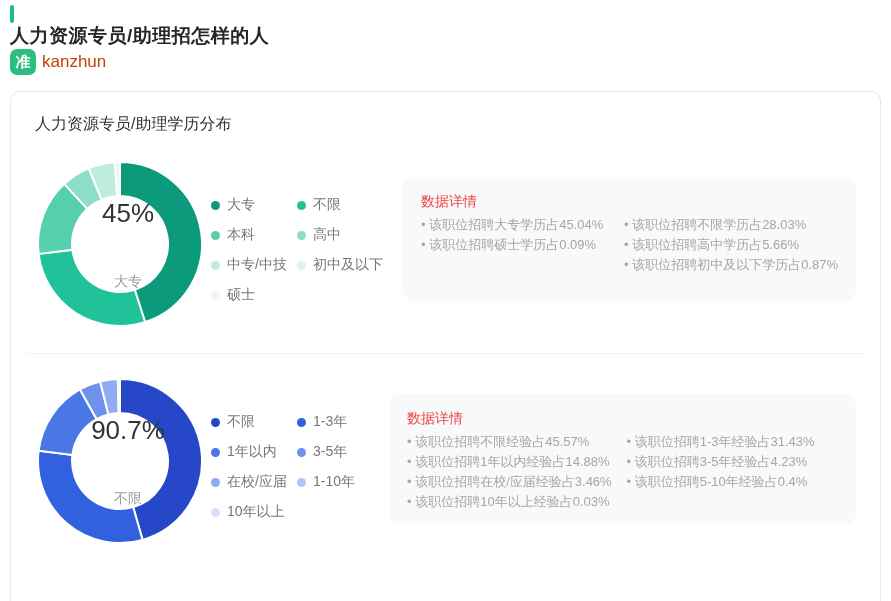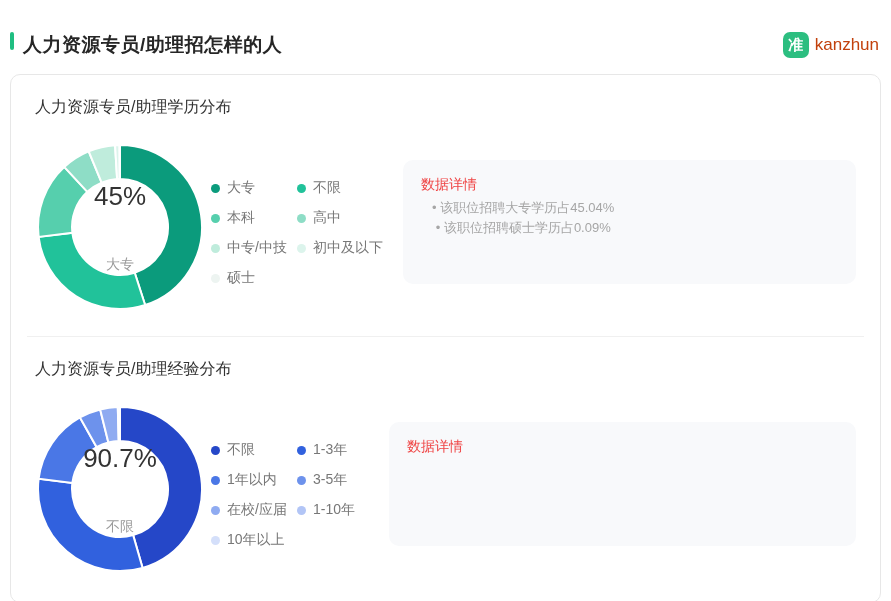"人力资源专员/助理招怎样的人" .header { flex-direction: none -> column; padding: 32px 10px 10px 10px -> 5px 10px 10px 10px }
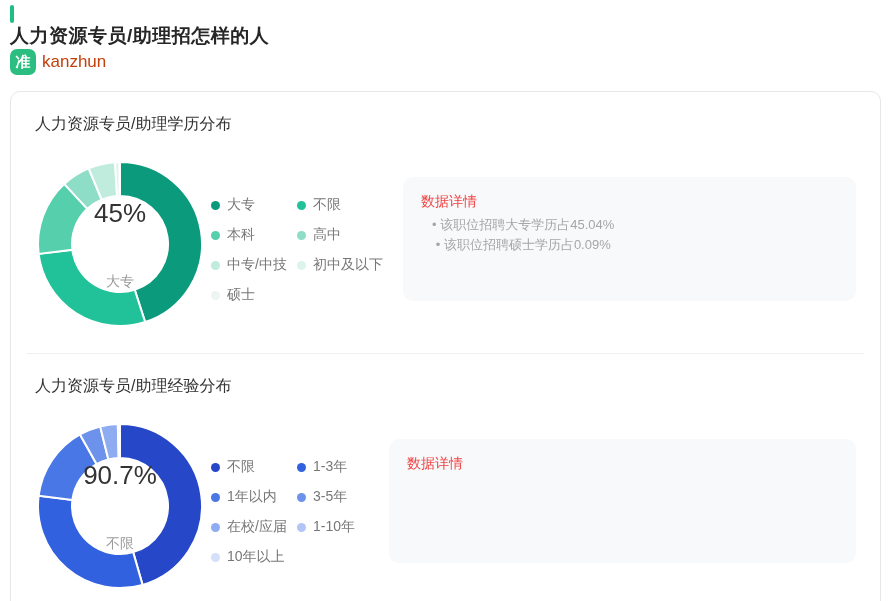"45%" .chart-center { left: 0 -> 8px }
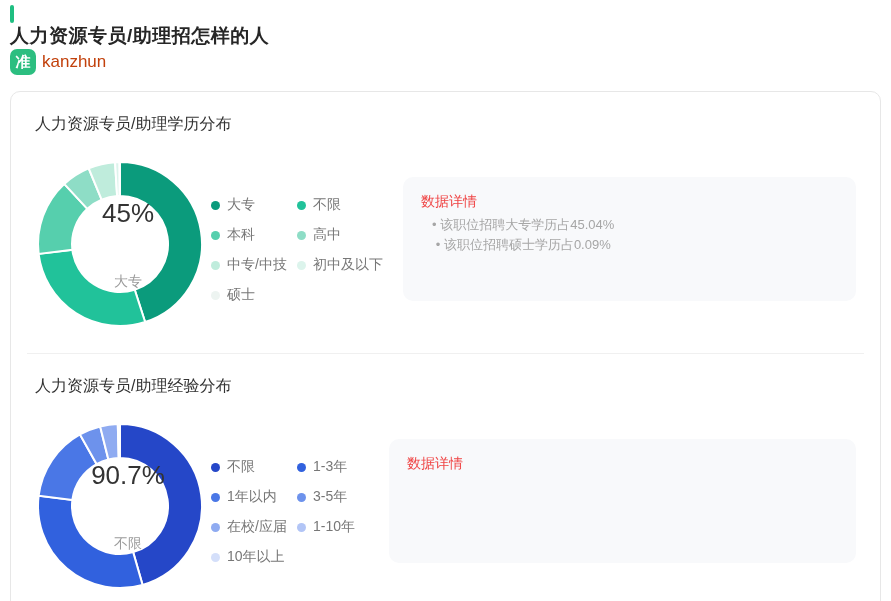"该职位招聘大专学历占45.04%" .details-cols { text-align: center -> none }
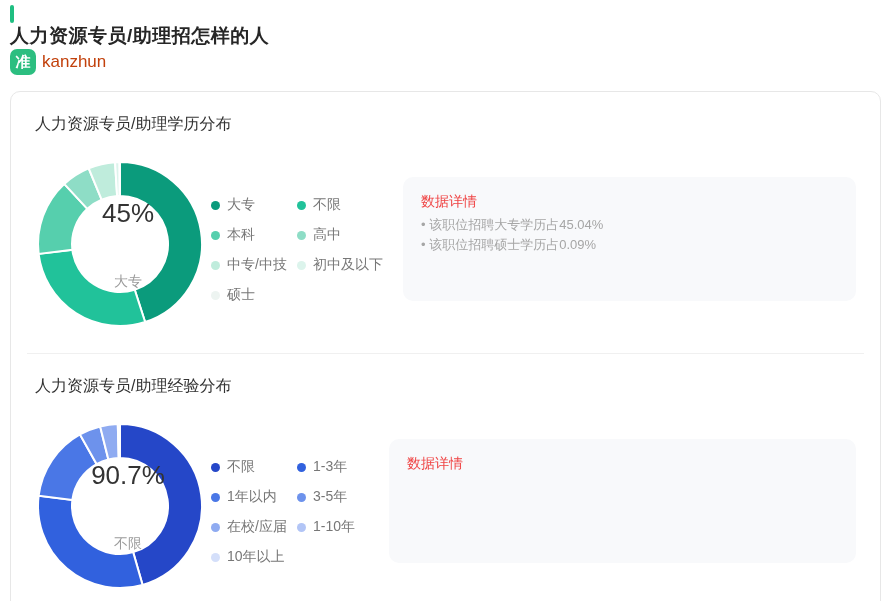"该职位招聘不限学历占28.03%" ul { html: none -> <ul> <li>该职位招聘不限学历占28.03%</li> <li>该职位招聘高中学历占5.66%</li> <li>该职位招聘初中及以下学历占0.87%</li> </ul> }
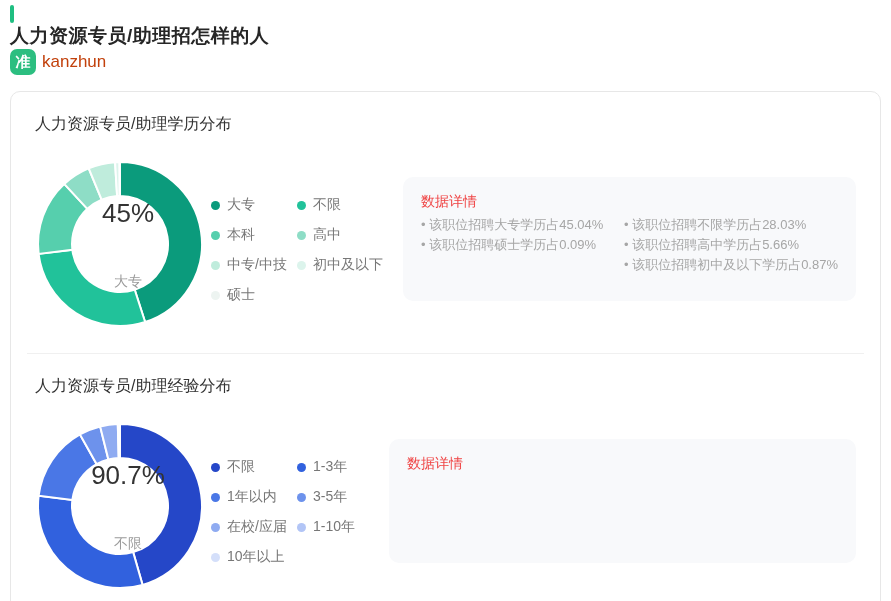"人力资源专员/助理经验分布" div.section-title { html: <div>人力资源专员/助理经验分布</div> -> none }
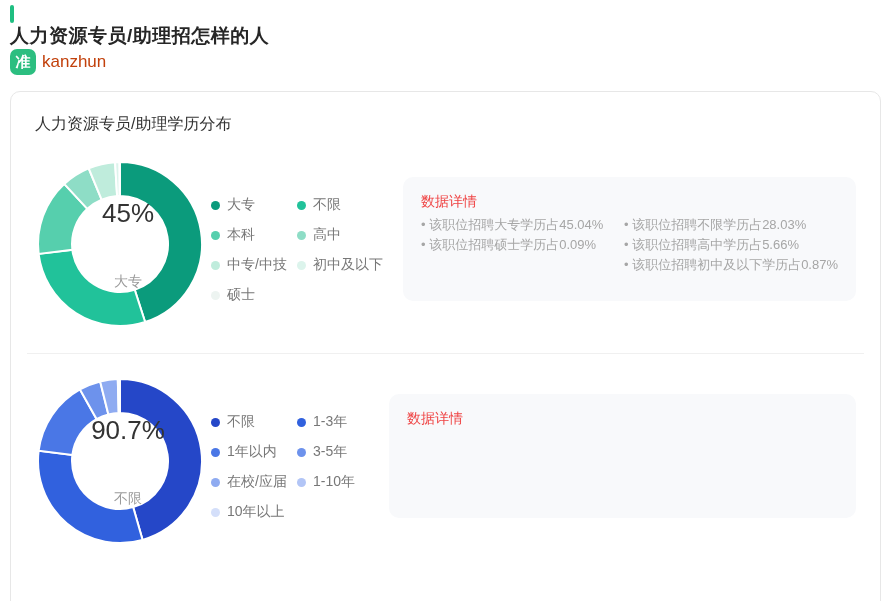"该职位招聘不限经验占45.57%" div.details-cols { html: none -> <div> <ul> <li>该职位招聘不限经验占45.57%</li> <li>该职位招聘1年以内经验占14.88%</li> <li>该职位招聘在校/应届经验占3.46%</li> <li>该职位招聘10年以上经验占0.03%</li> </ul> <ul> <li>该职位招聘1-3年经验占31.43%</li> <li>该职位招聘3-5年经验占4.23%</li> <li>该职位招聘5-10年经验占0.4%</li> </ul> </div> }
